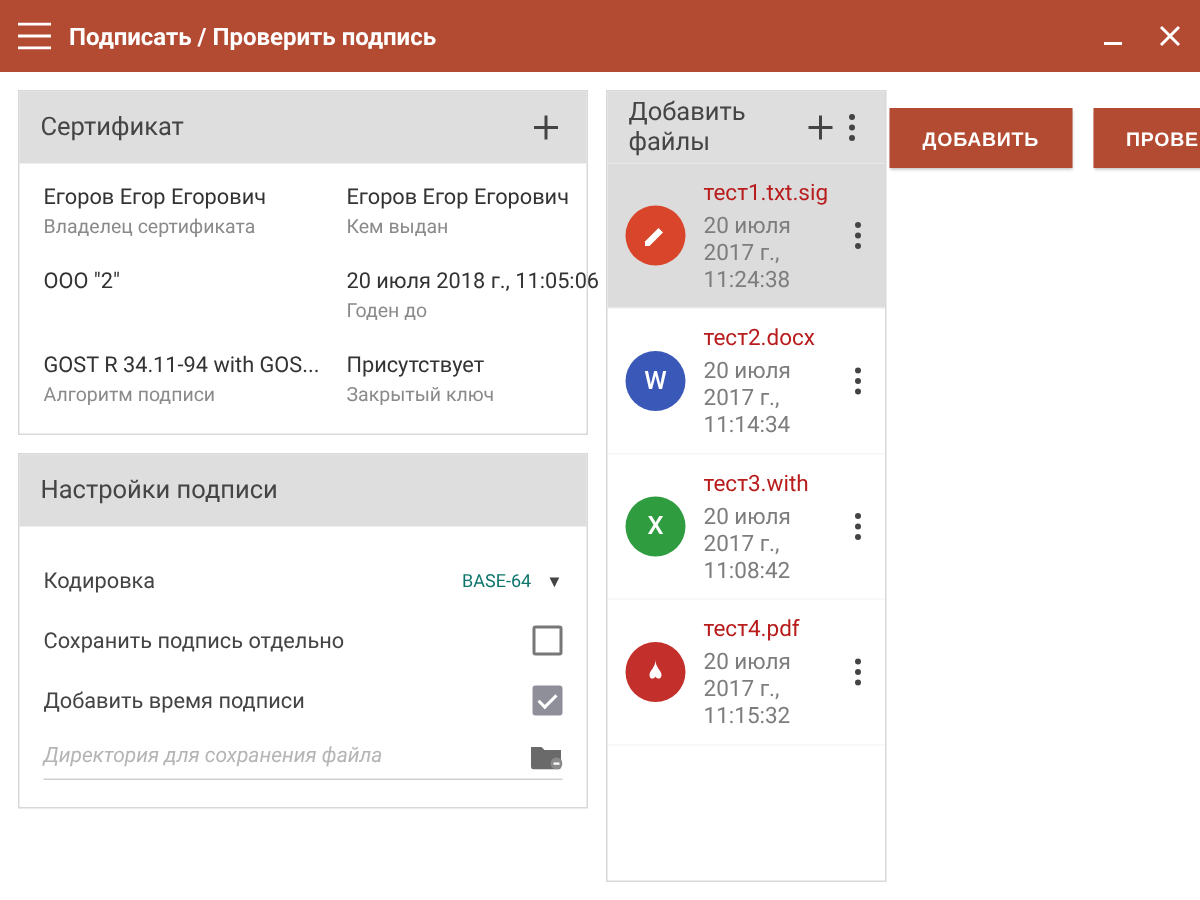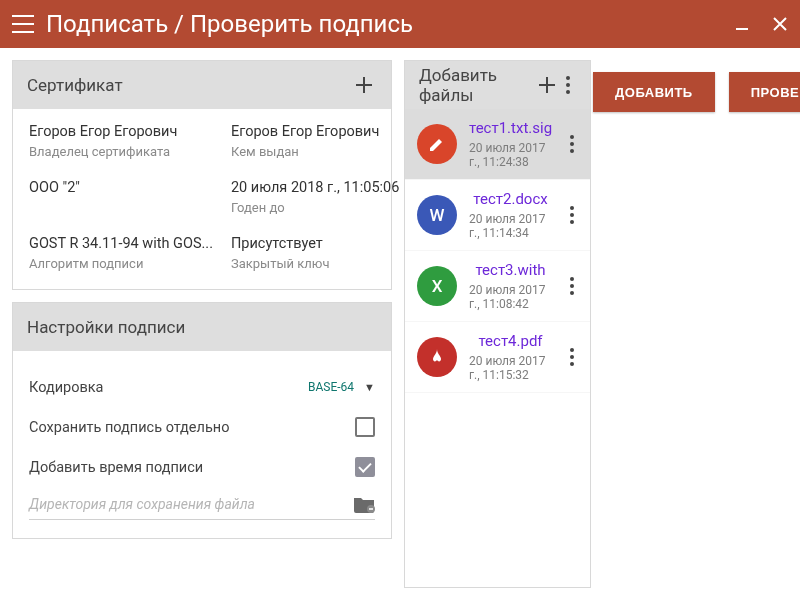"Подписать / Проверить подпись" .titlebar .title { font-size: 24px -> 16px; font-weight: 400 -> 700 }
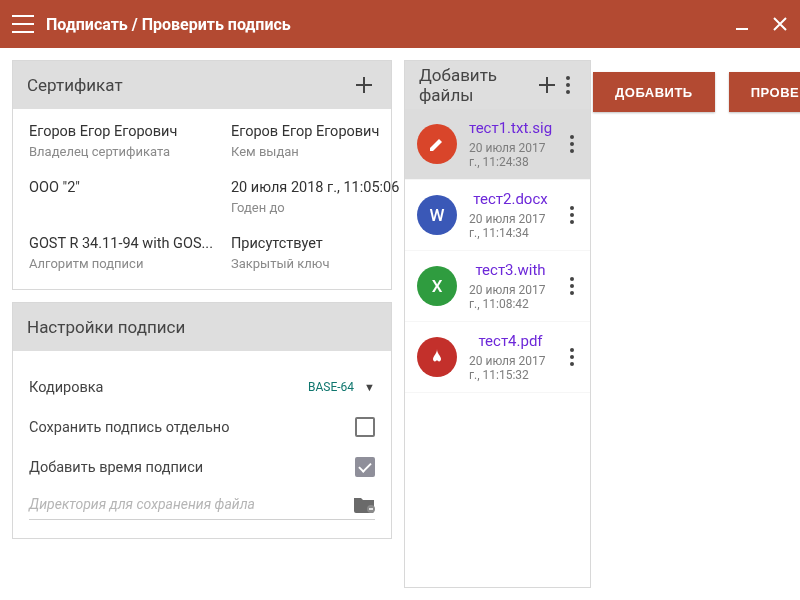"тест1.txt.sig" .file-name { color: #6d28d9 -> #b91c1c; text-align: center -> none }
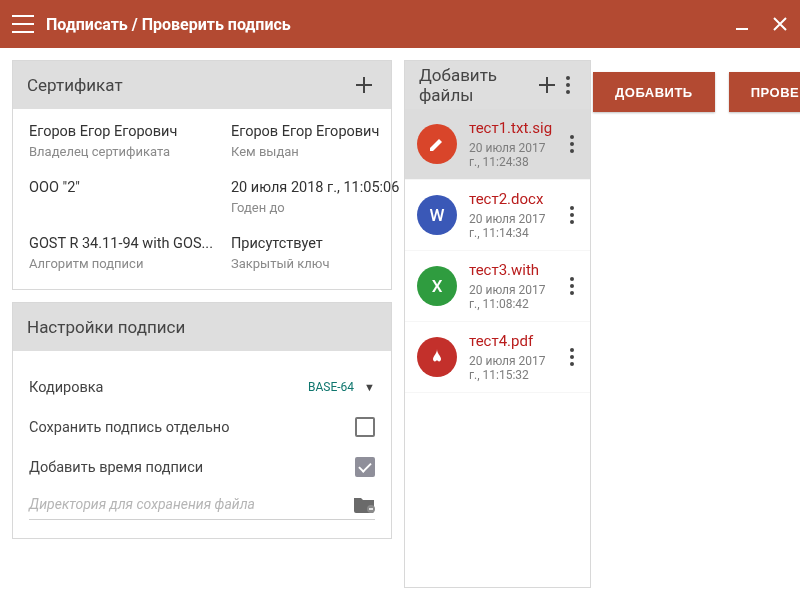"20 июля 2017 г., 11:24:38" .file-date { font-size: 12px -> 15px }
